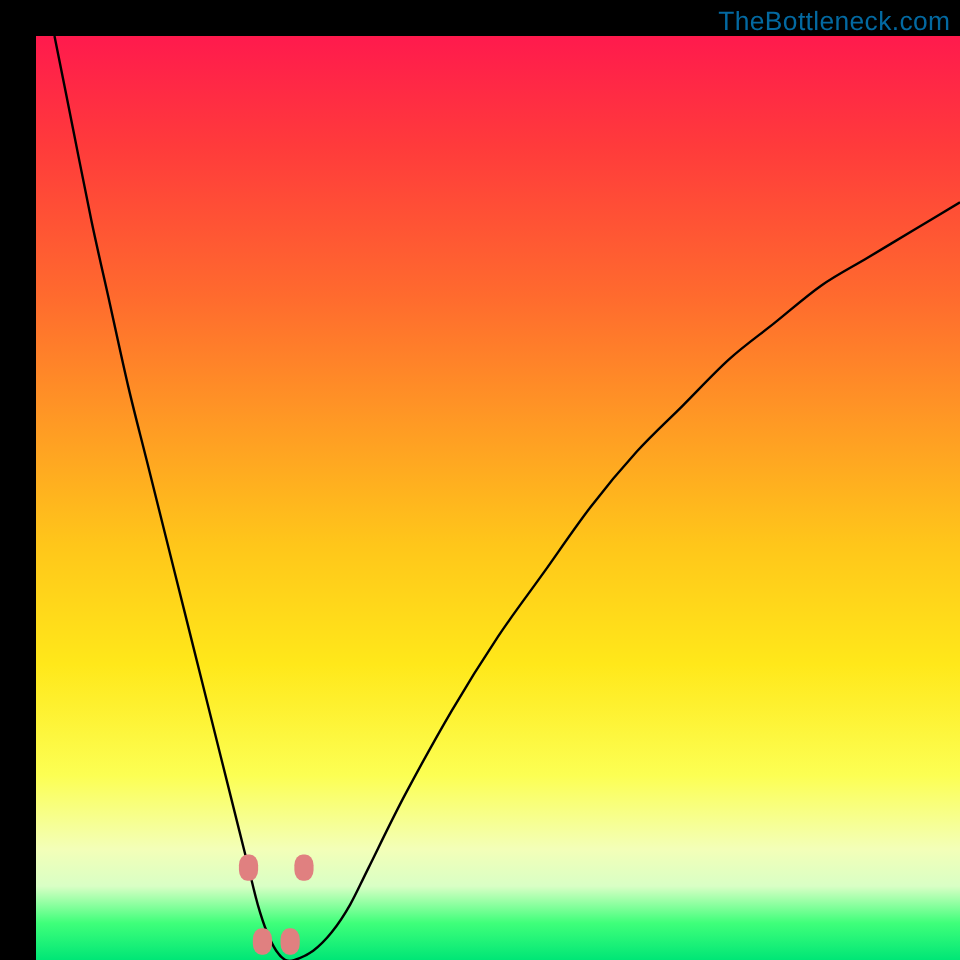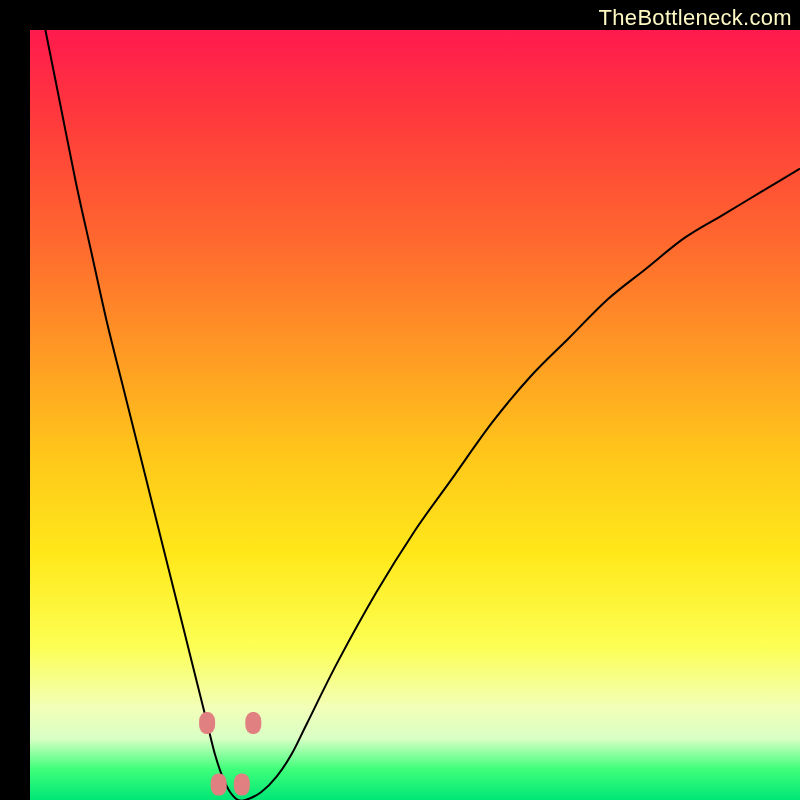"TheBottleneck.com" .watermark { color: #fef9c3 -> #0369a1 }
